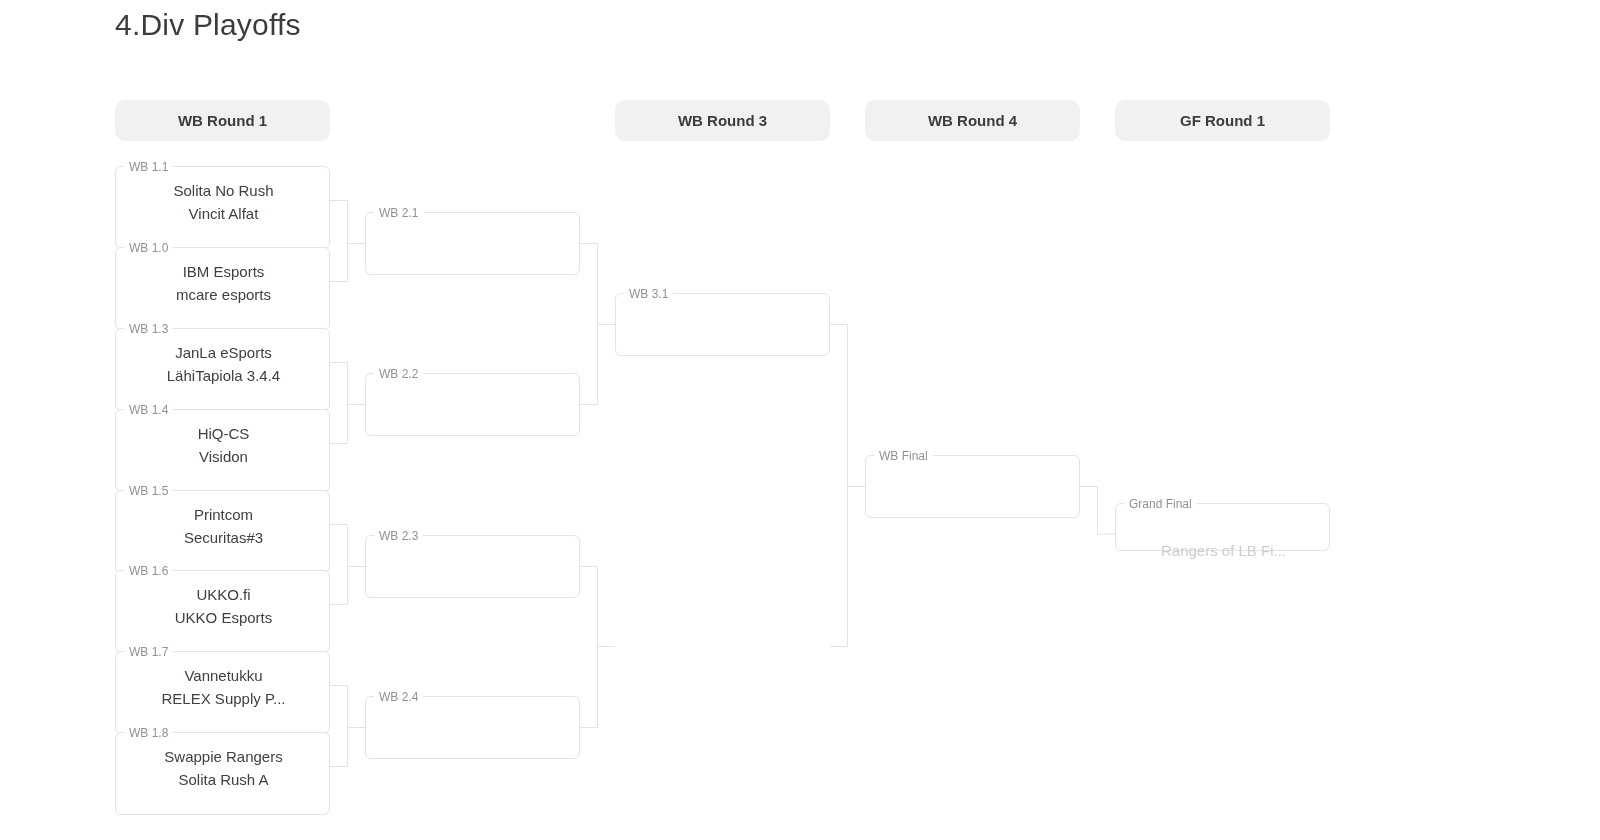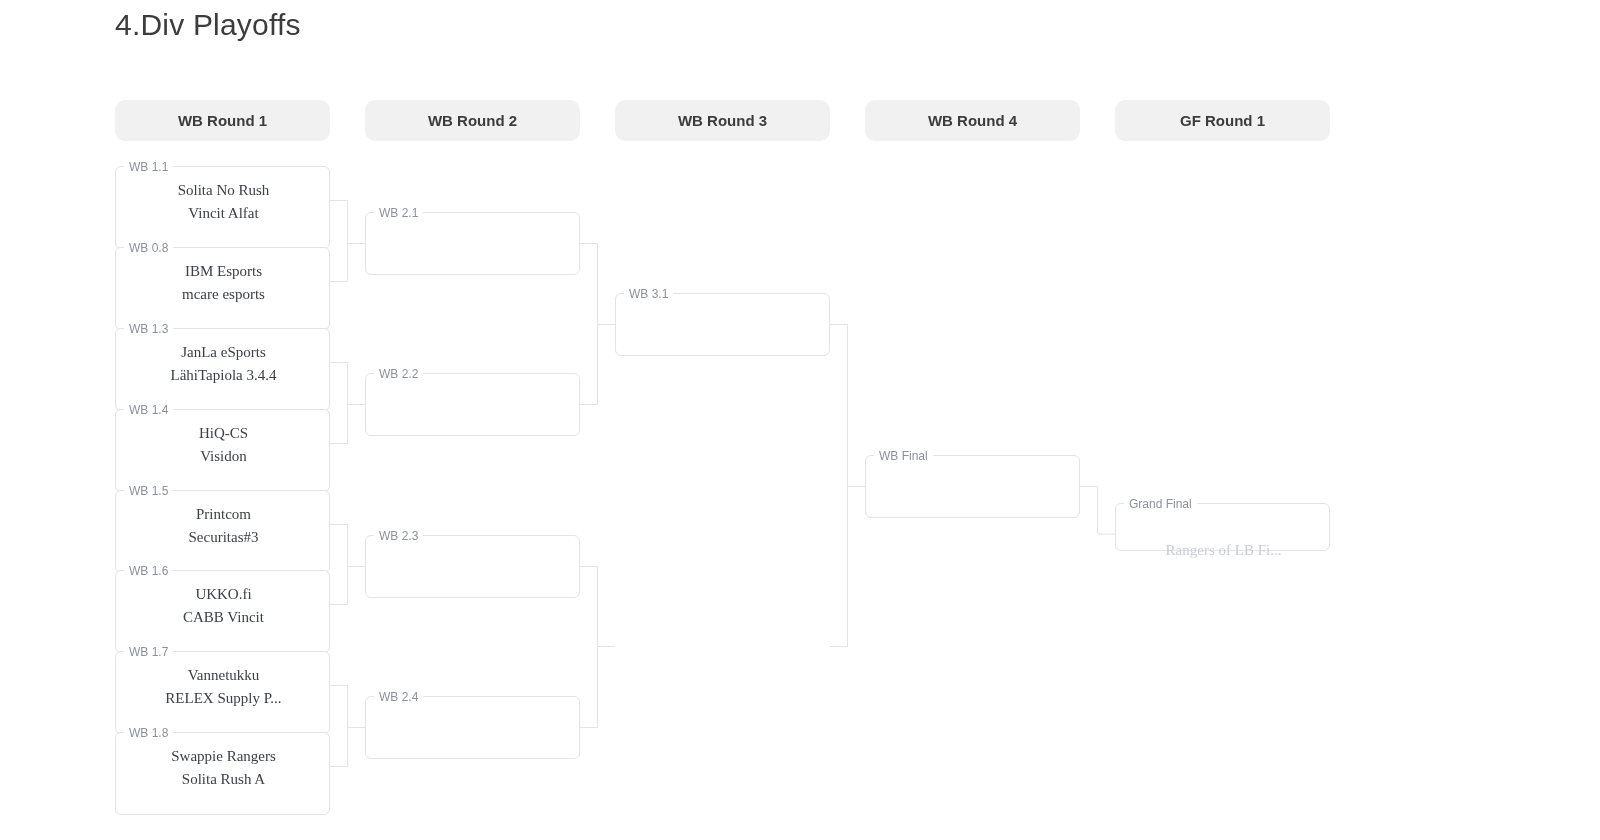"WB Round 2" div.rh { html: <div>WB Round 2</div> -> none }
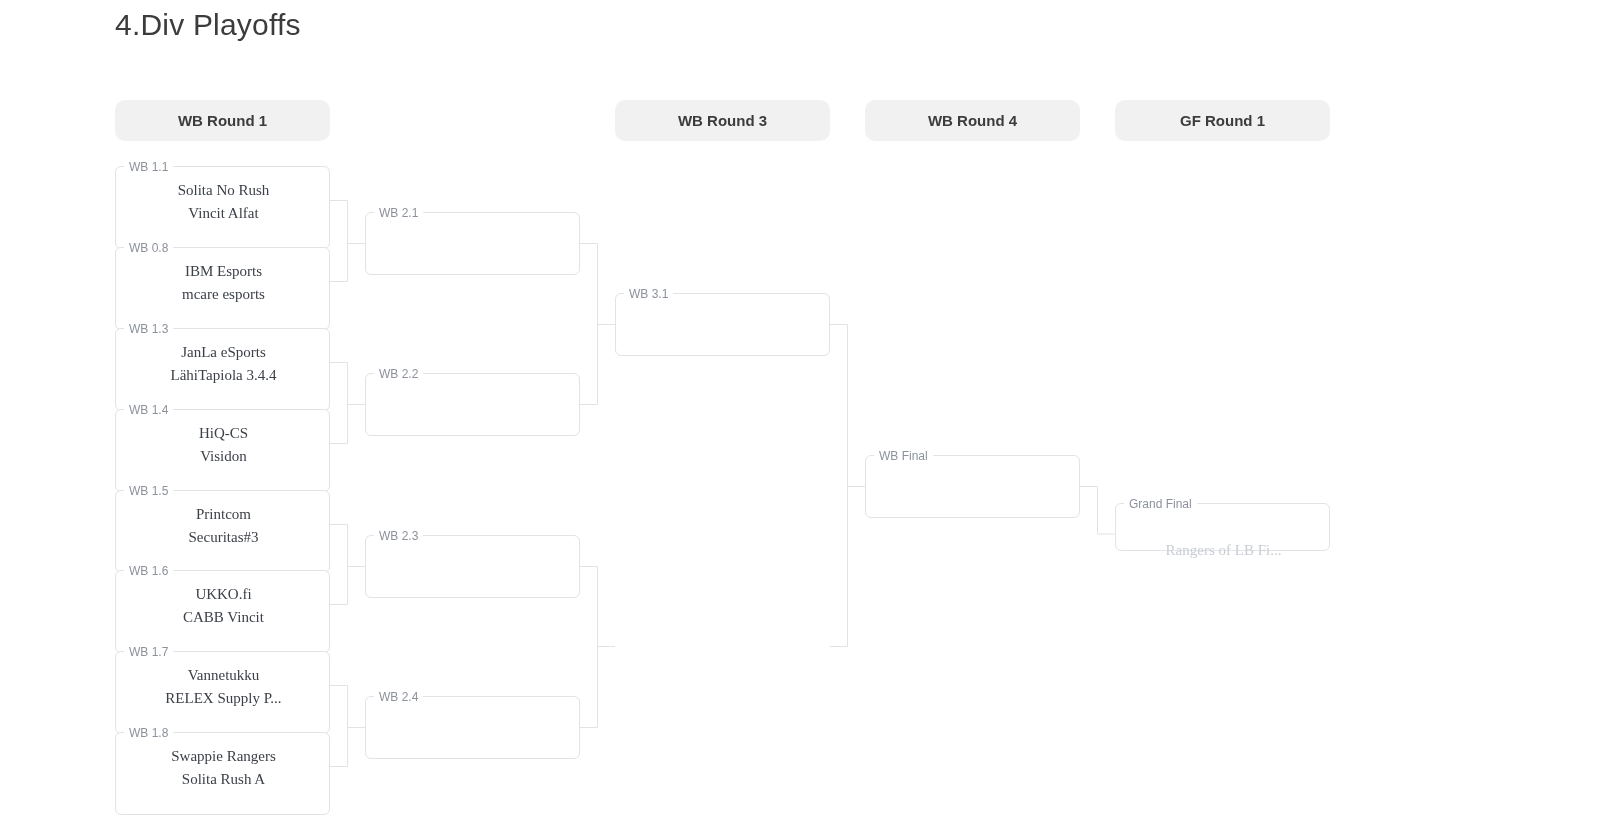"Solita No Rush" .opps { font-family: Liberation Serif, serif -> none }
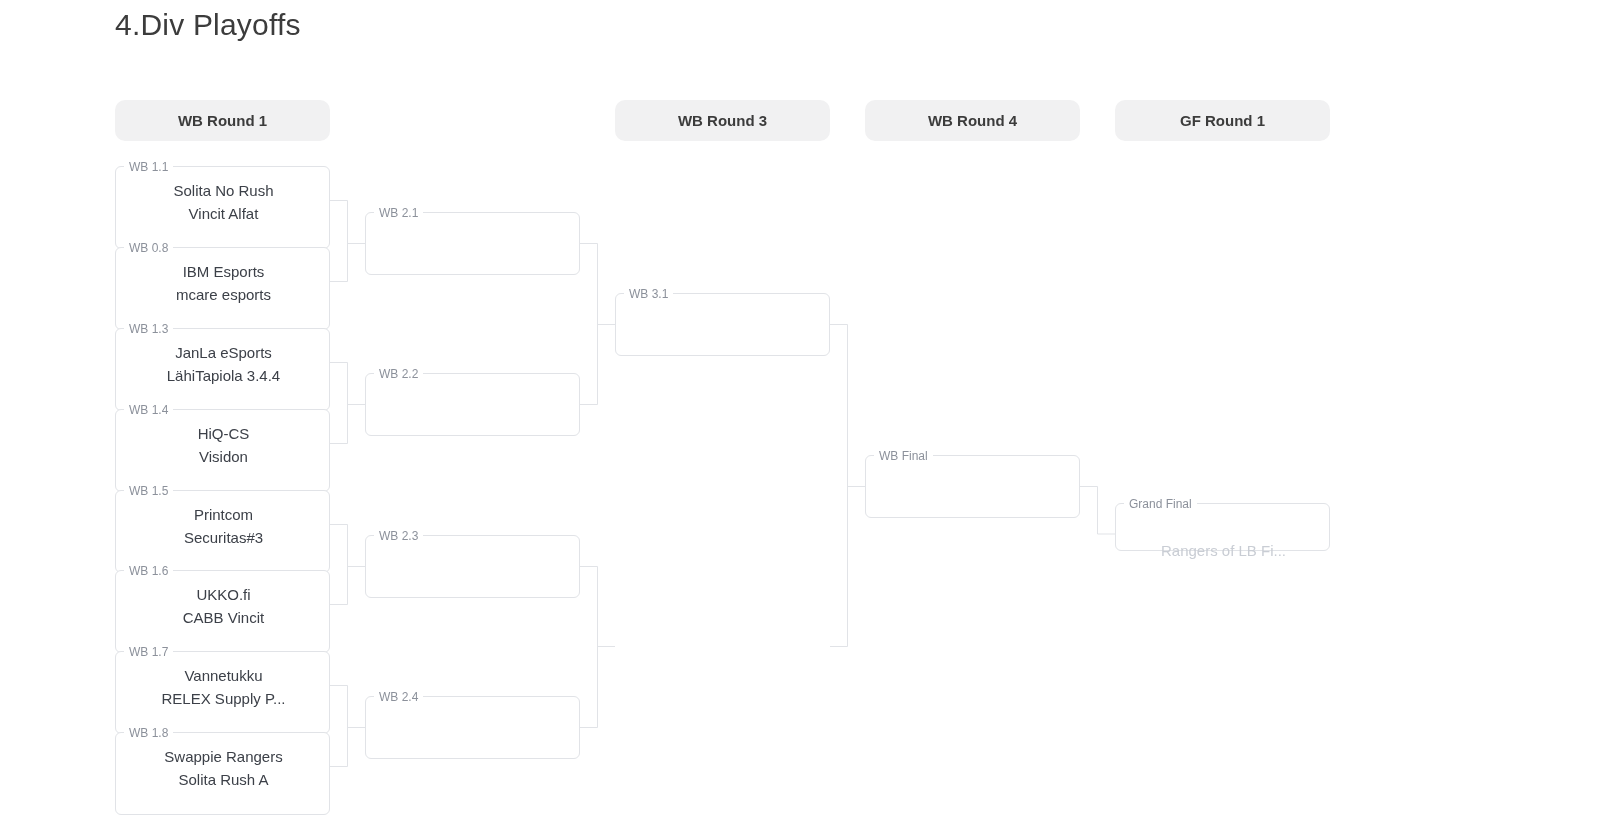"WB 0.8" span.mlabel { text: 0.8 -> 1.0 }
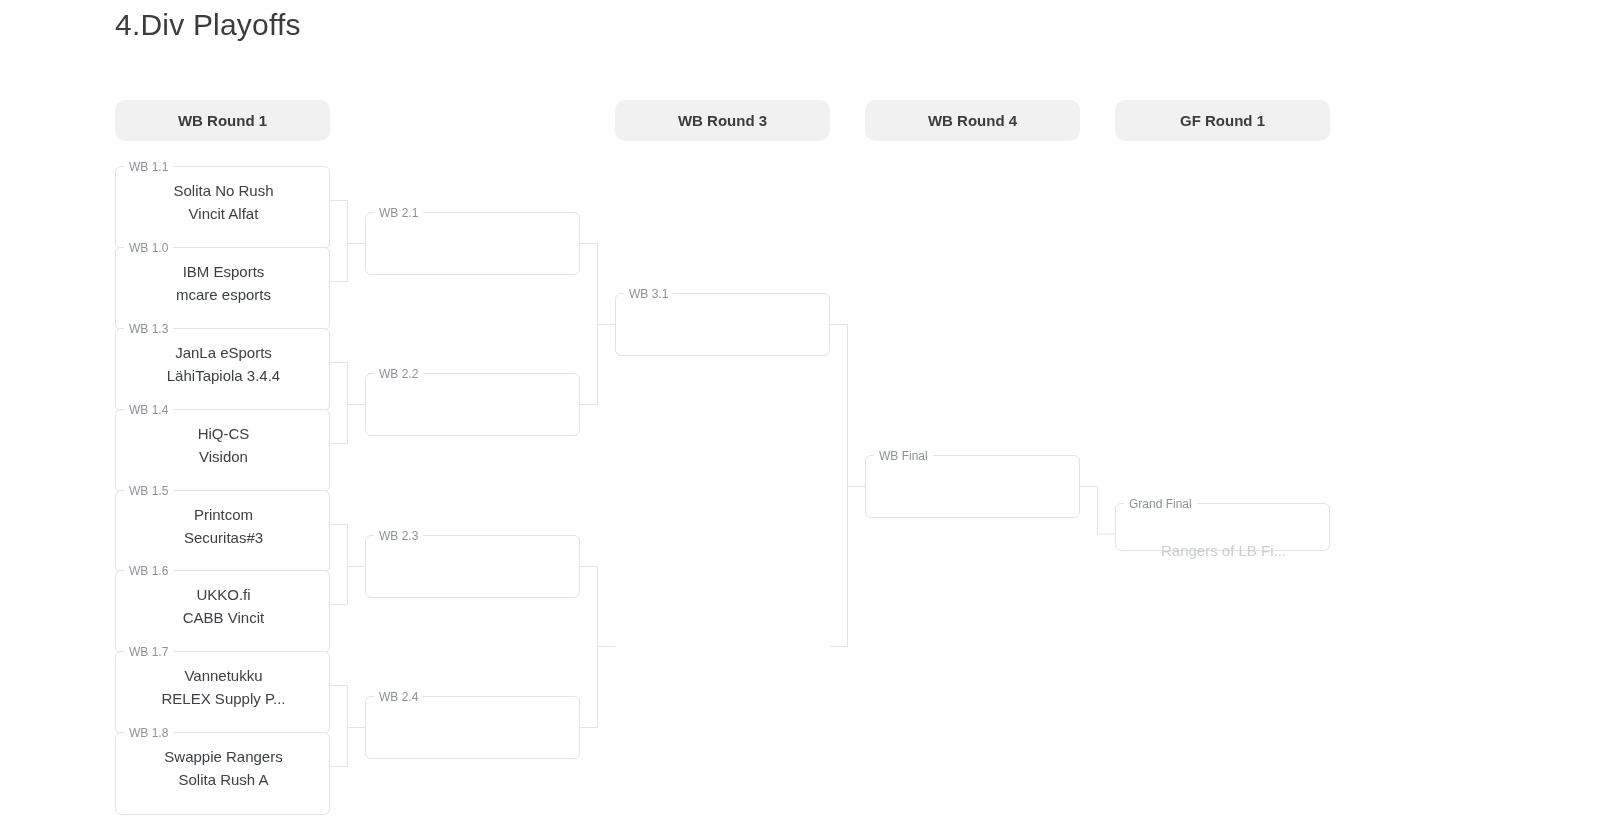"CABB Vincit" div.opp { text: CABB Vincit -> UKKO Esports }
